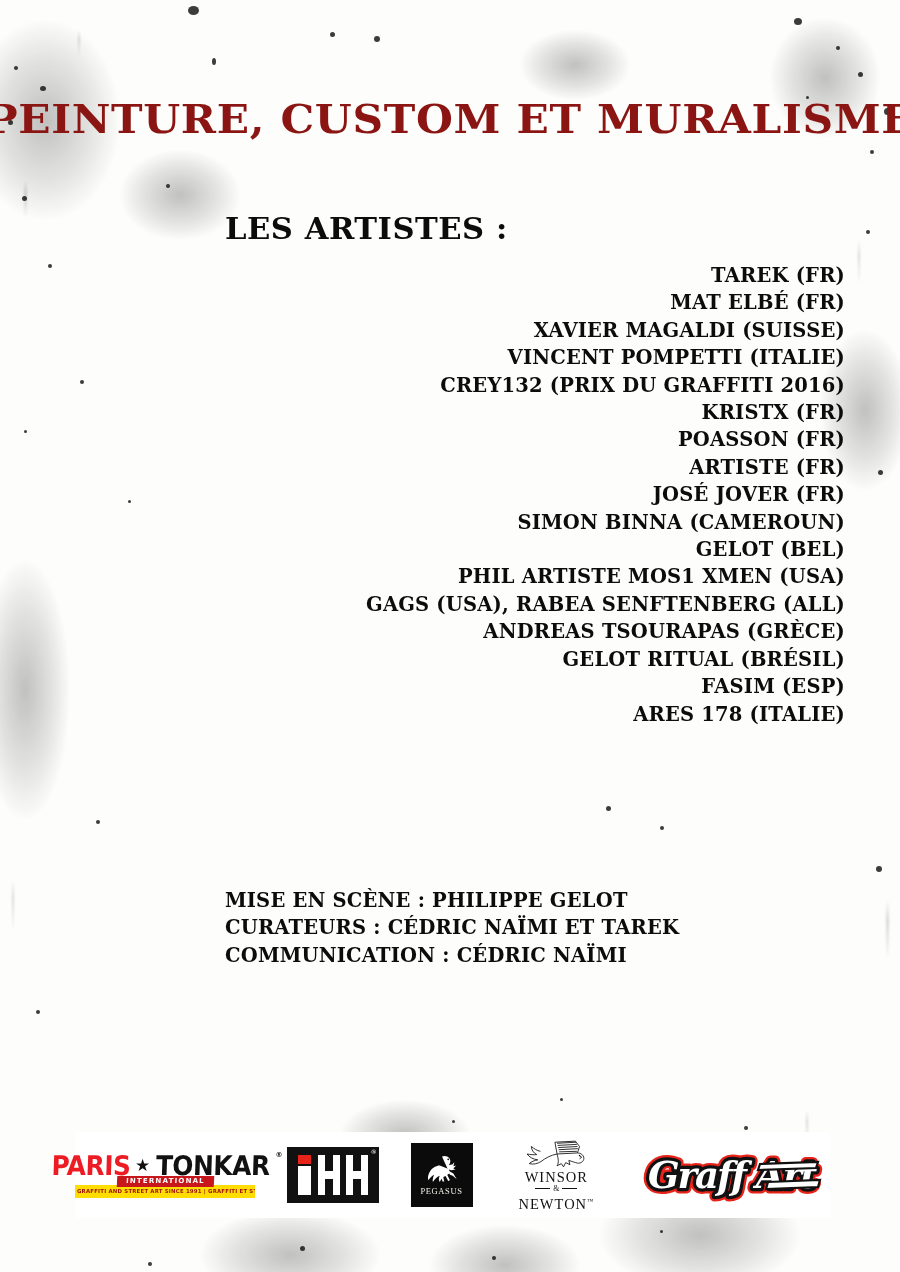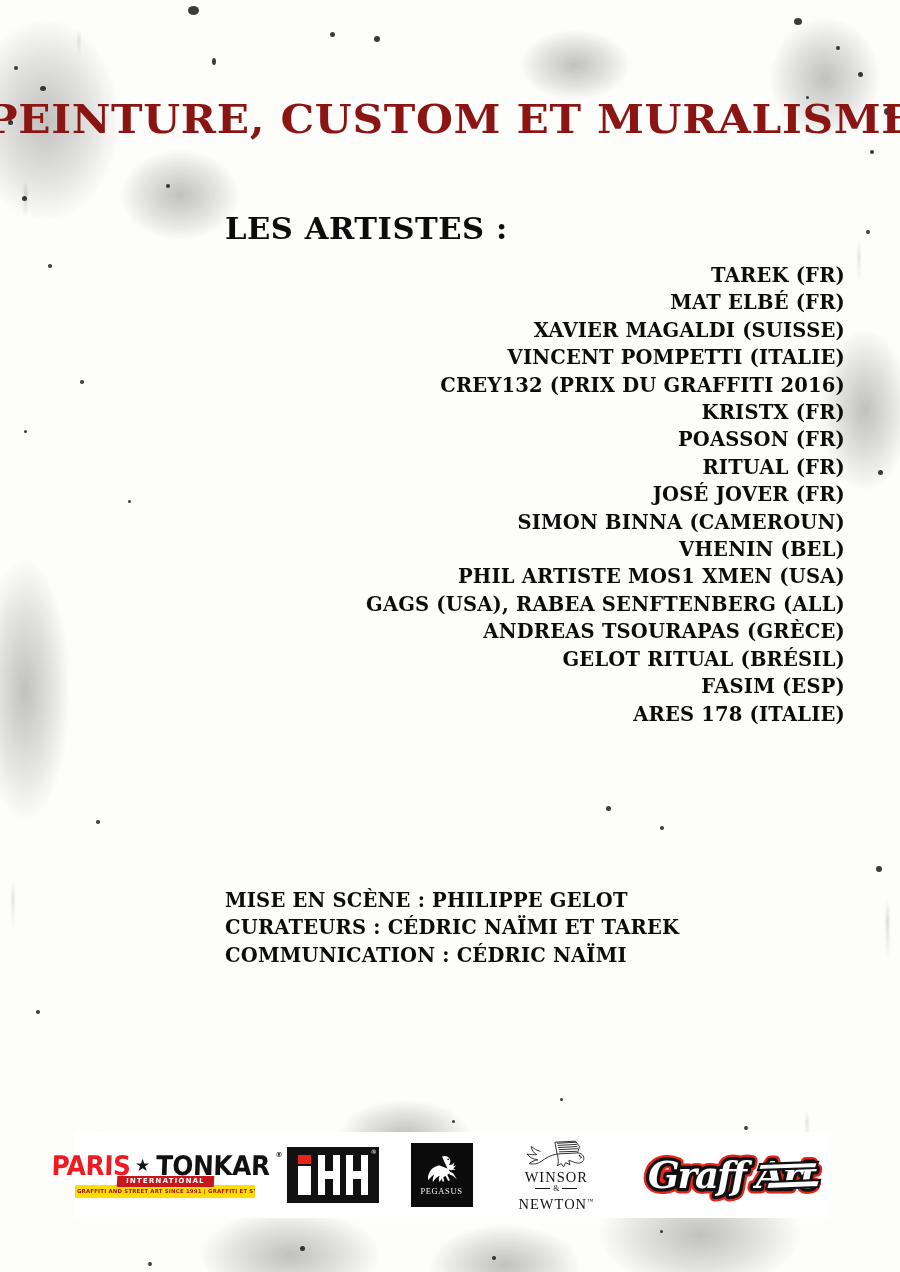"RITUAL (FR)" li { text: RITUAL -> ARTISTE }
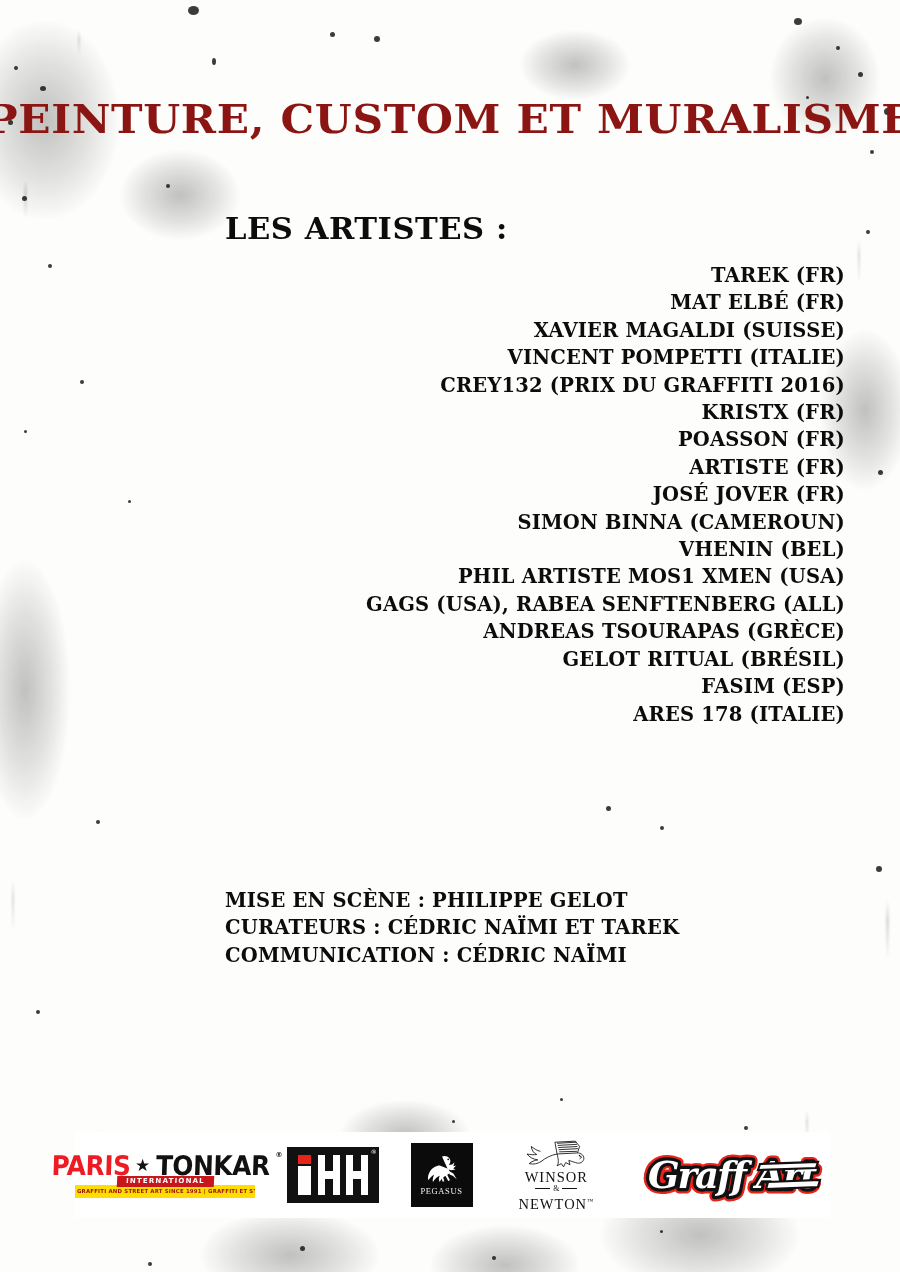"VHENIN (BEL)" li { text: VHENIN -> GELOT }
